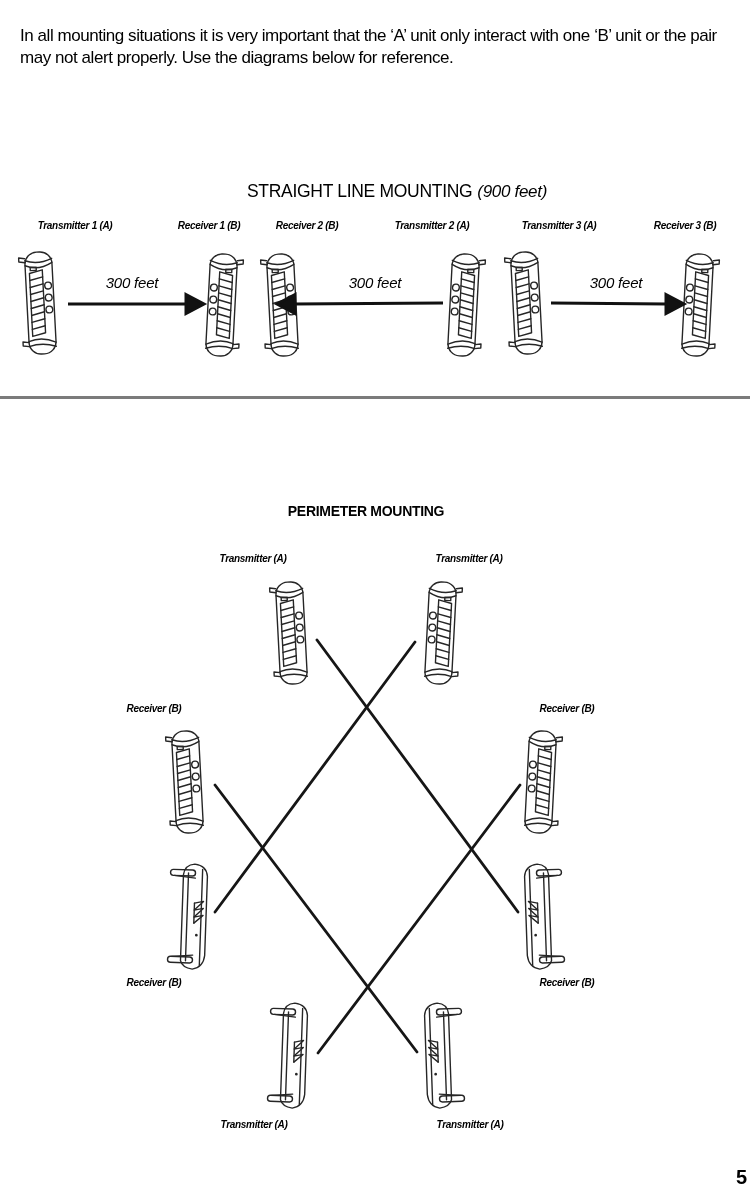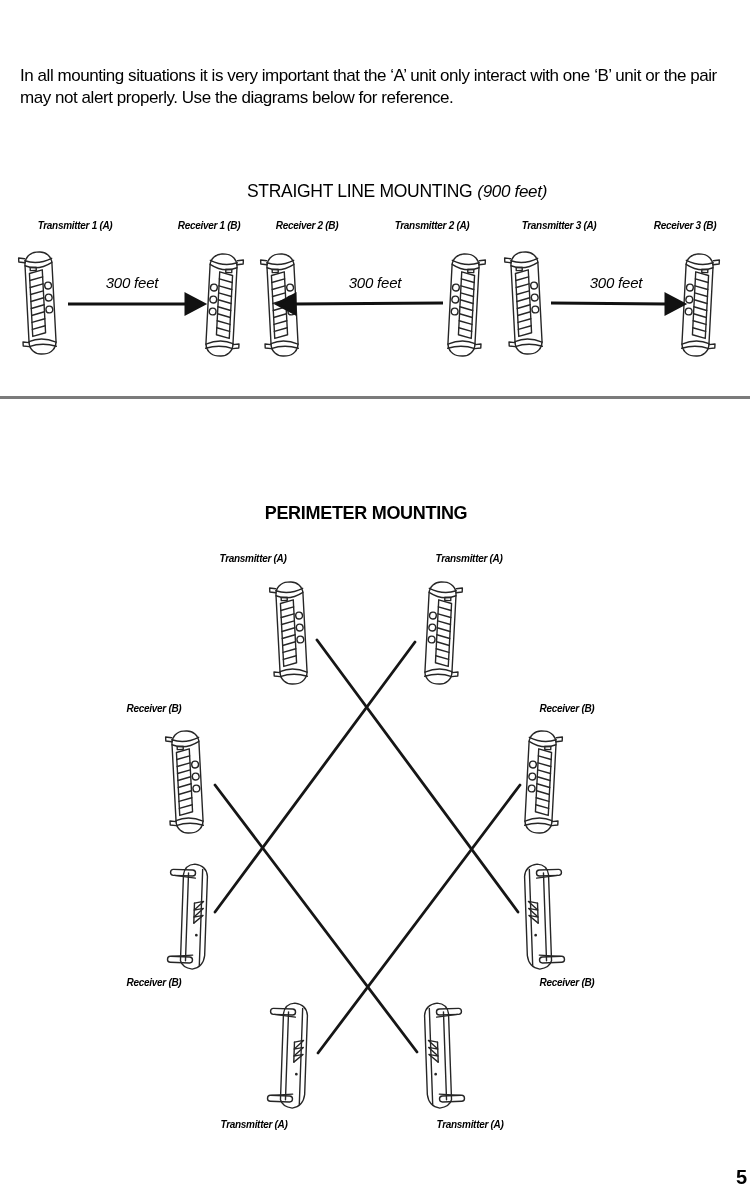"In all mounting situations it" .intro-body { margin-top: 40px -> none }
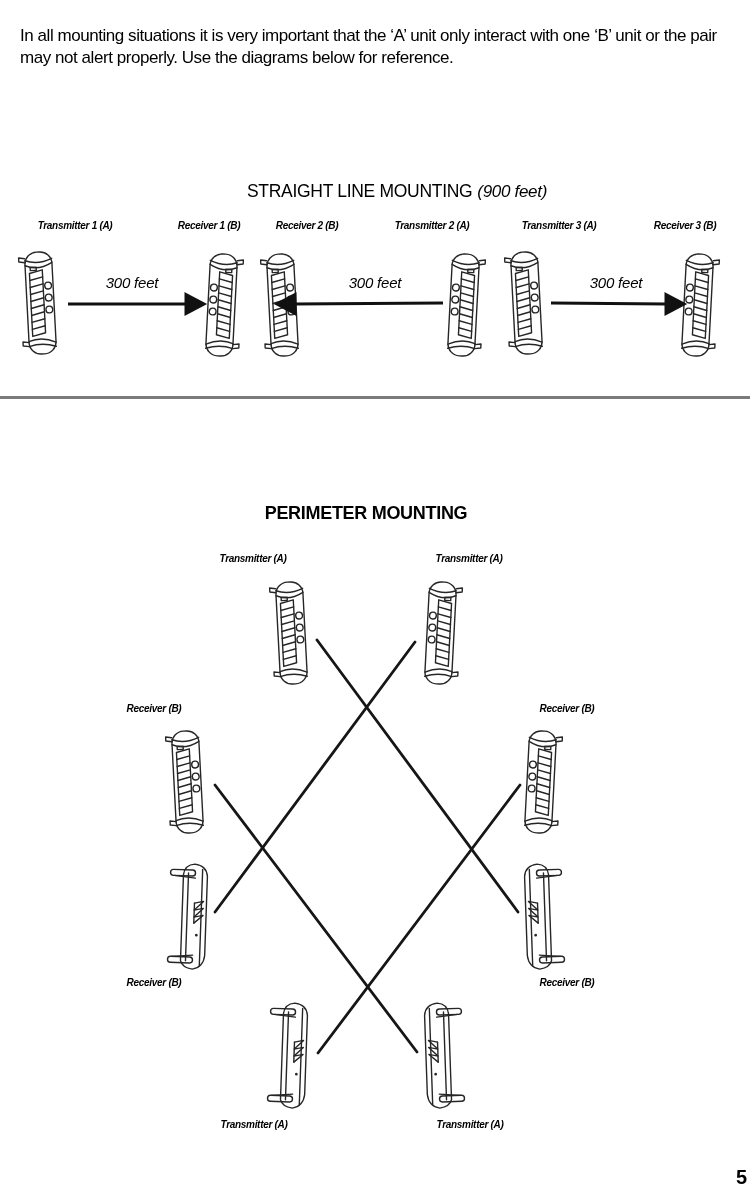"PERIMETER MOUNTING" .pm-title { font-size: 18px -> 14px }
